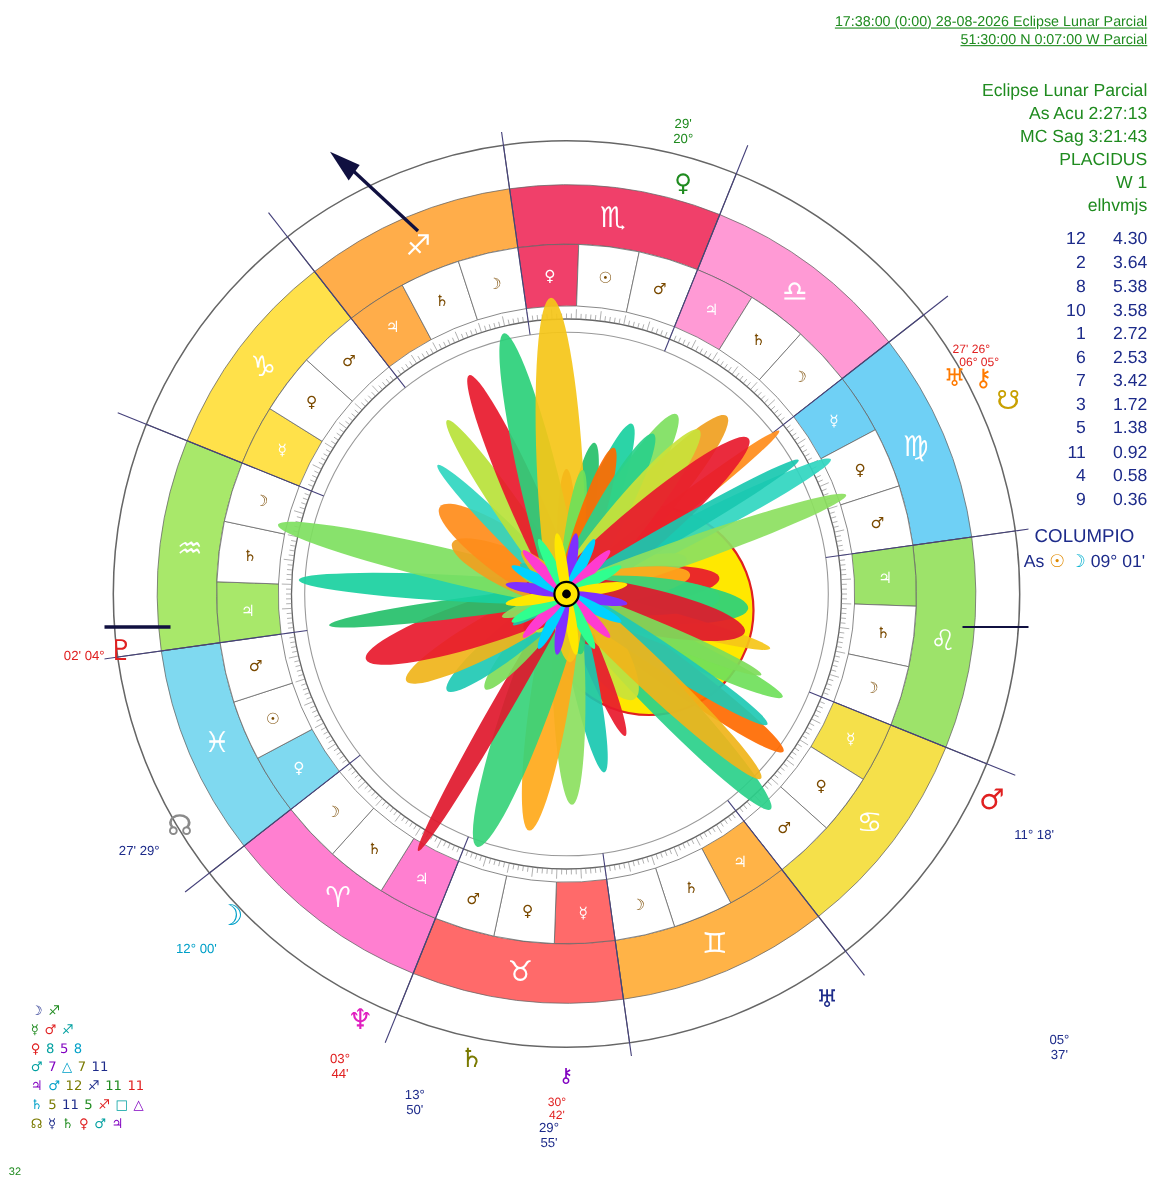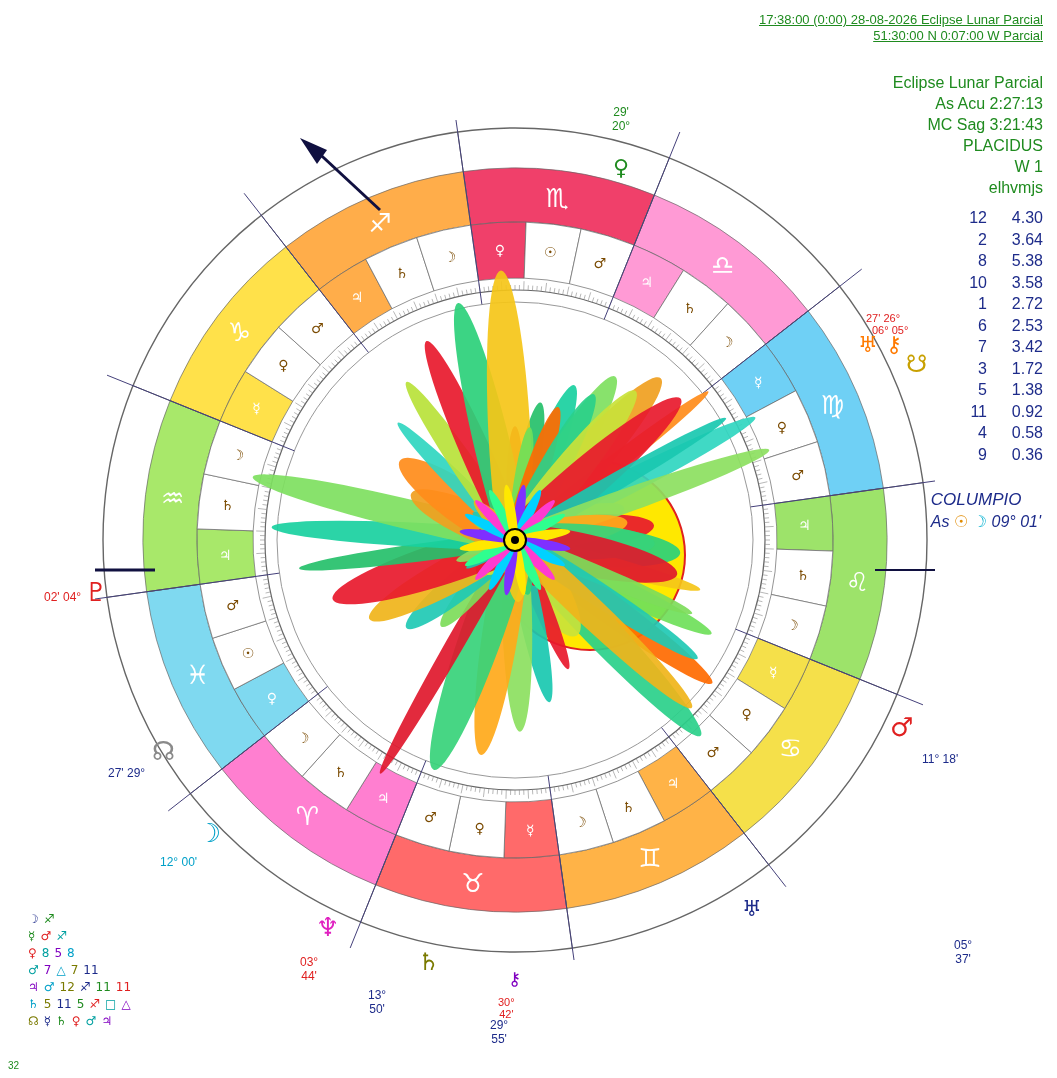"COLUMPIO" div.columpio { font-style: italic -> none; text-align: left -> center; top: 490px -> 478px }
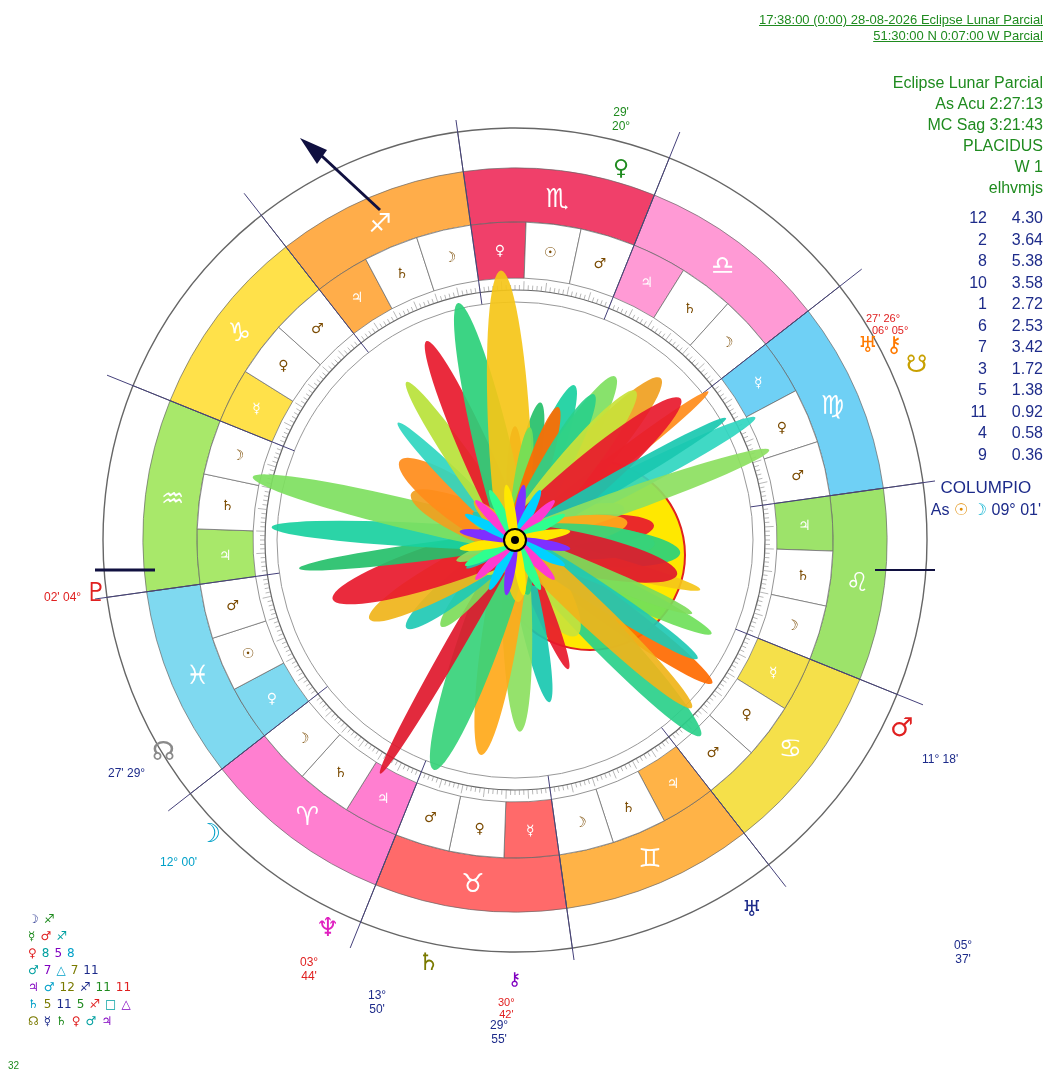"02' 04° ♇" div.lbl { left: 44px -> 58px }
